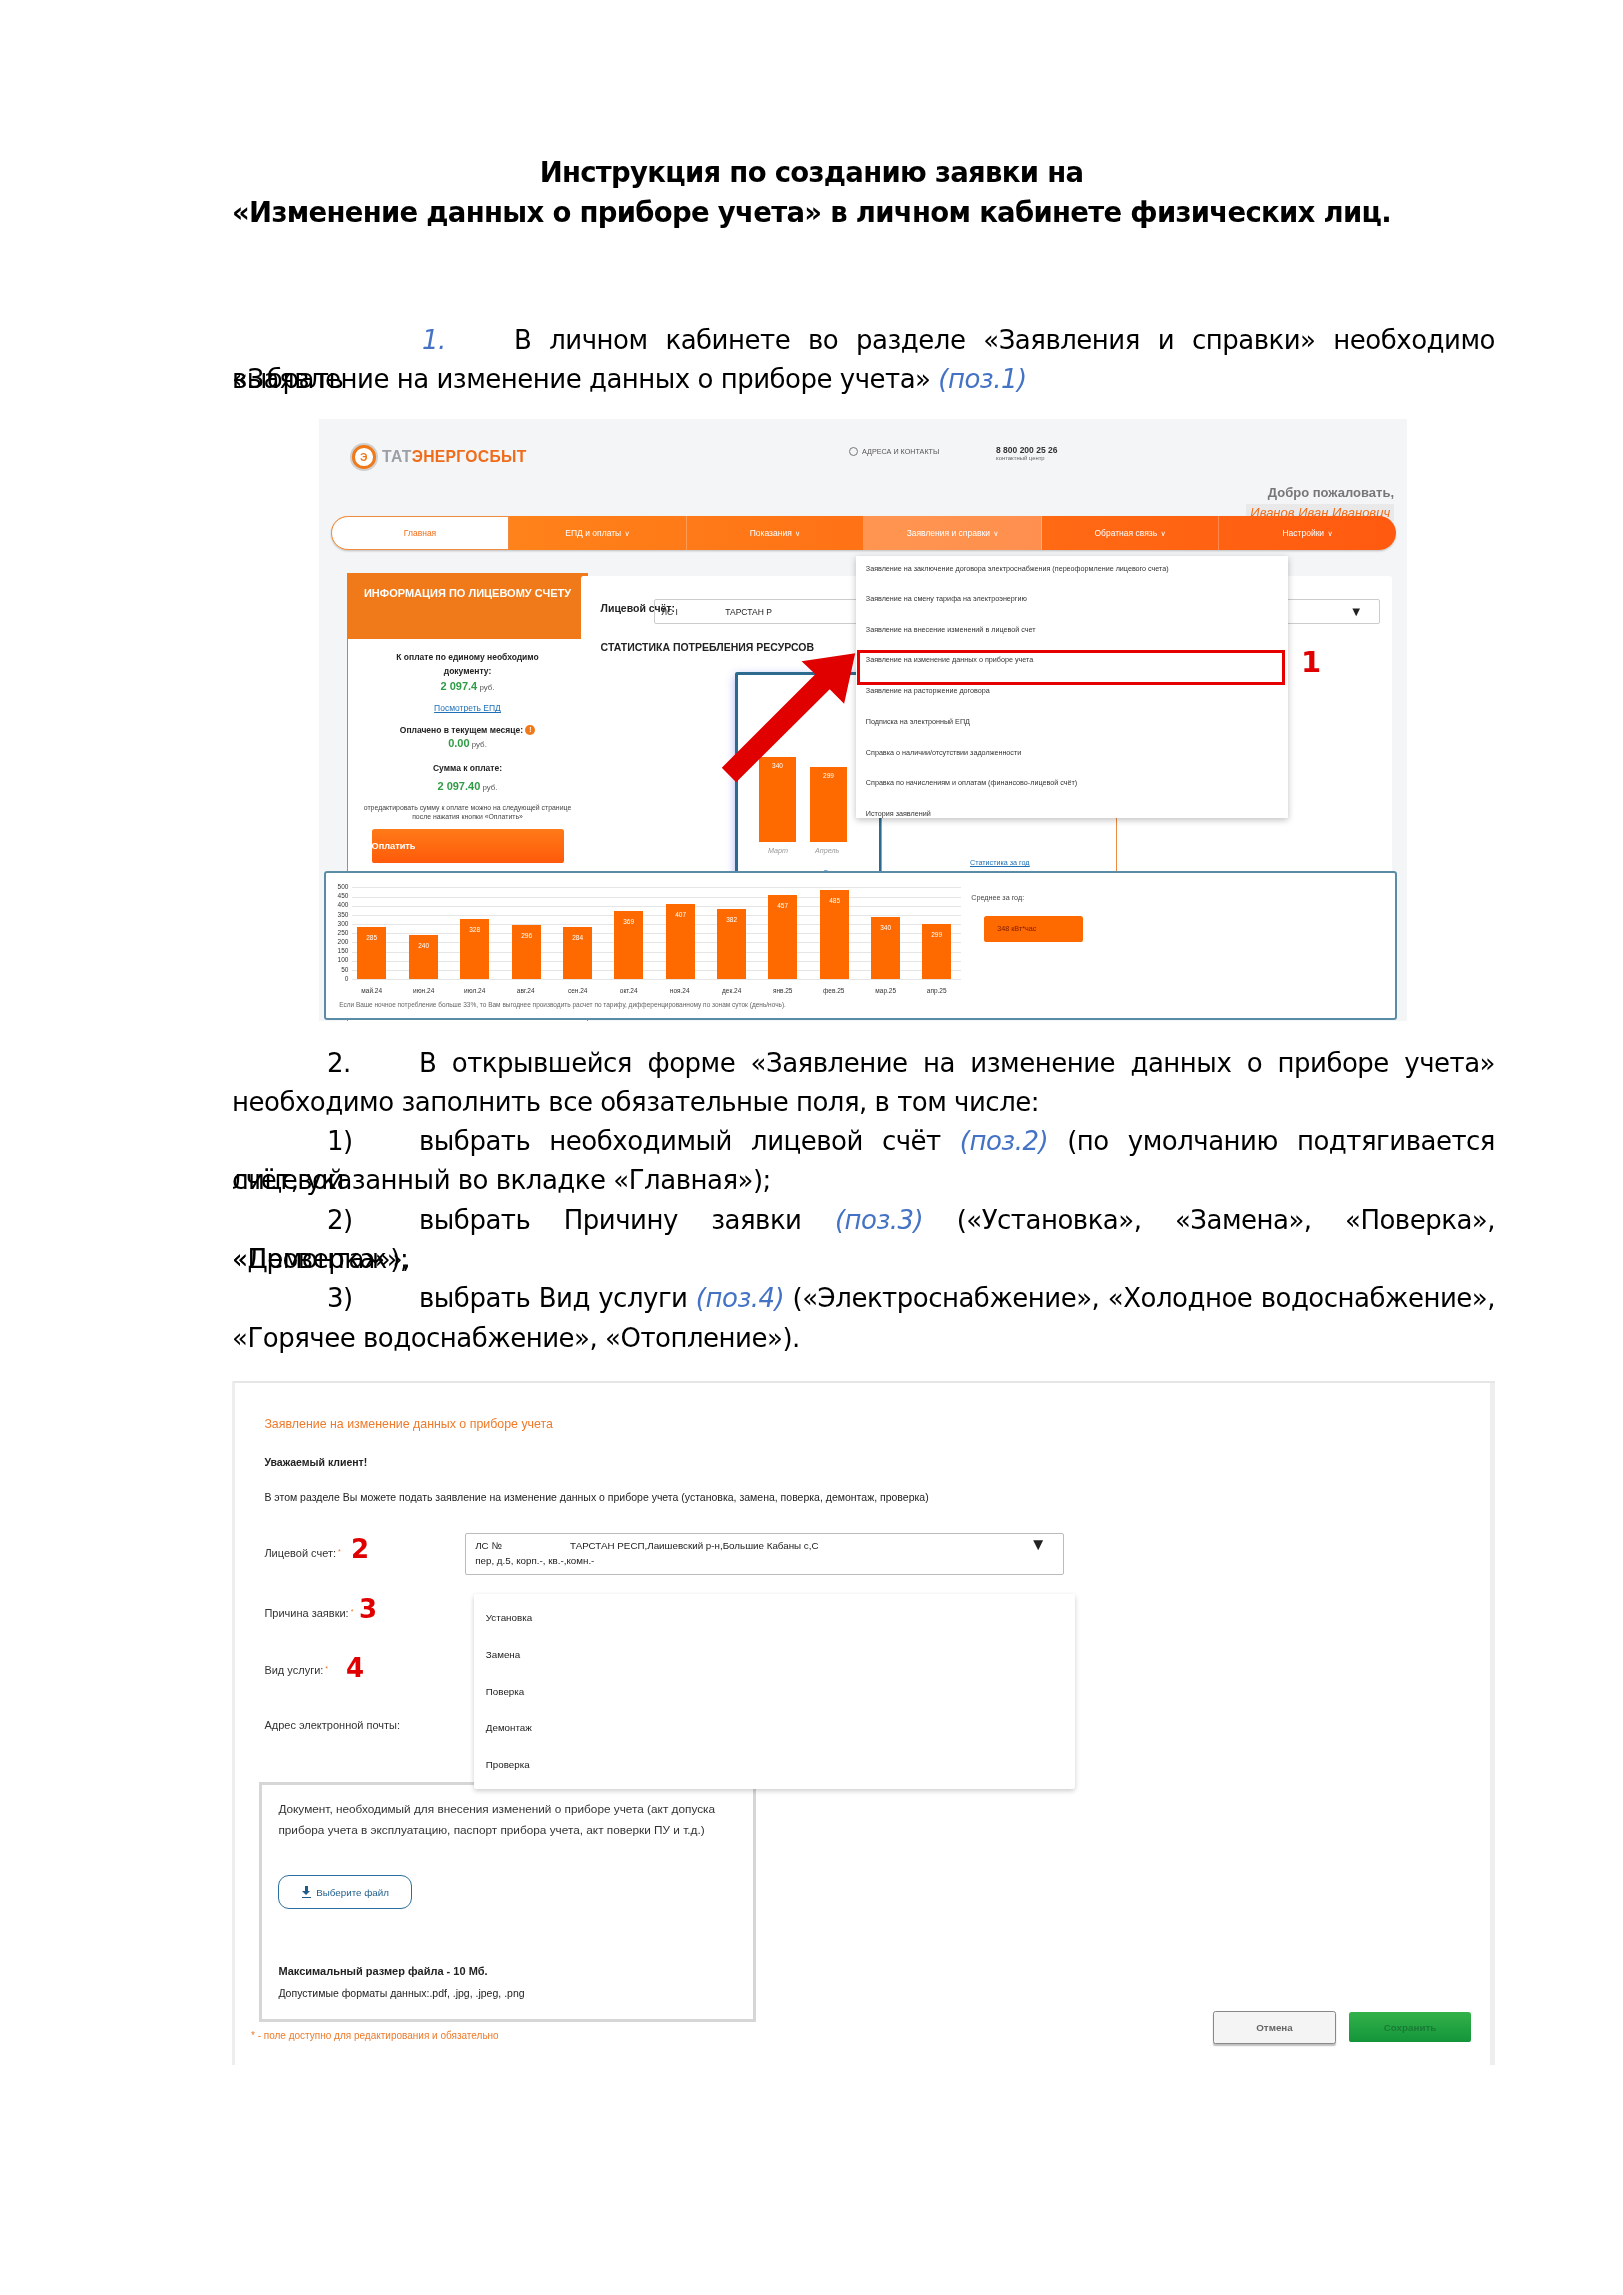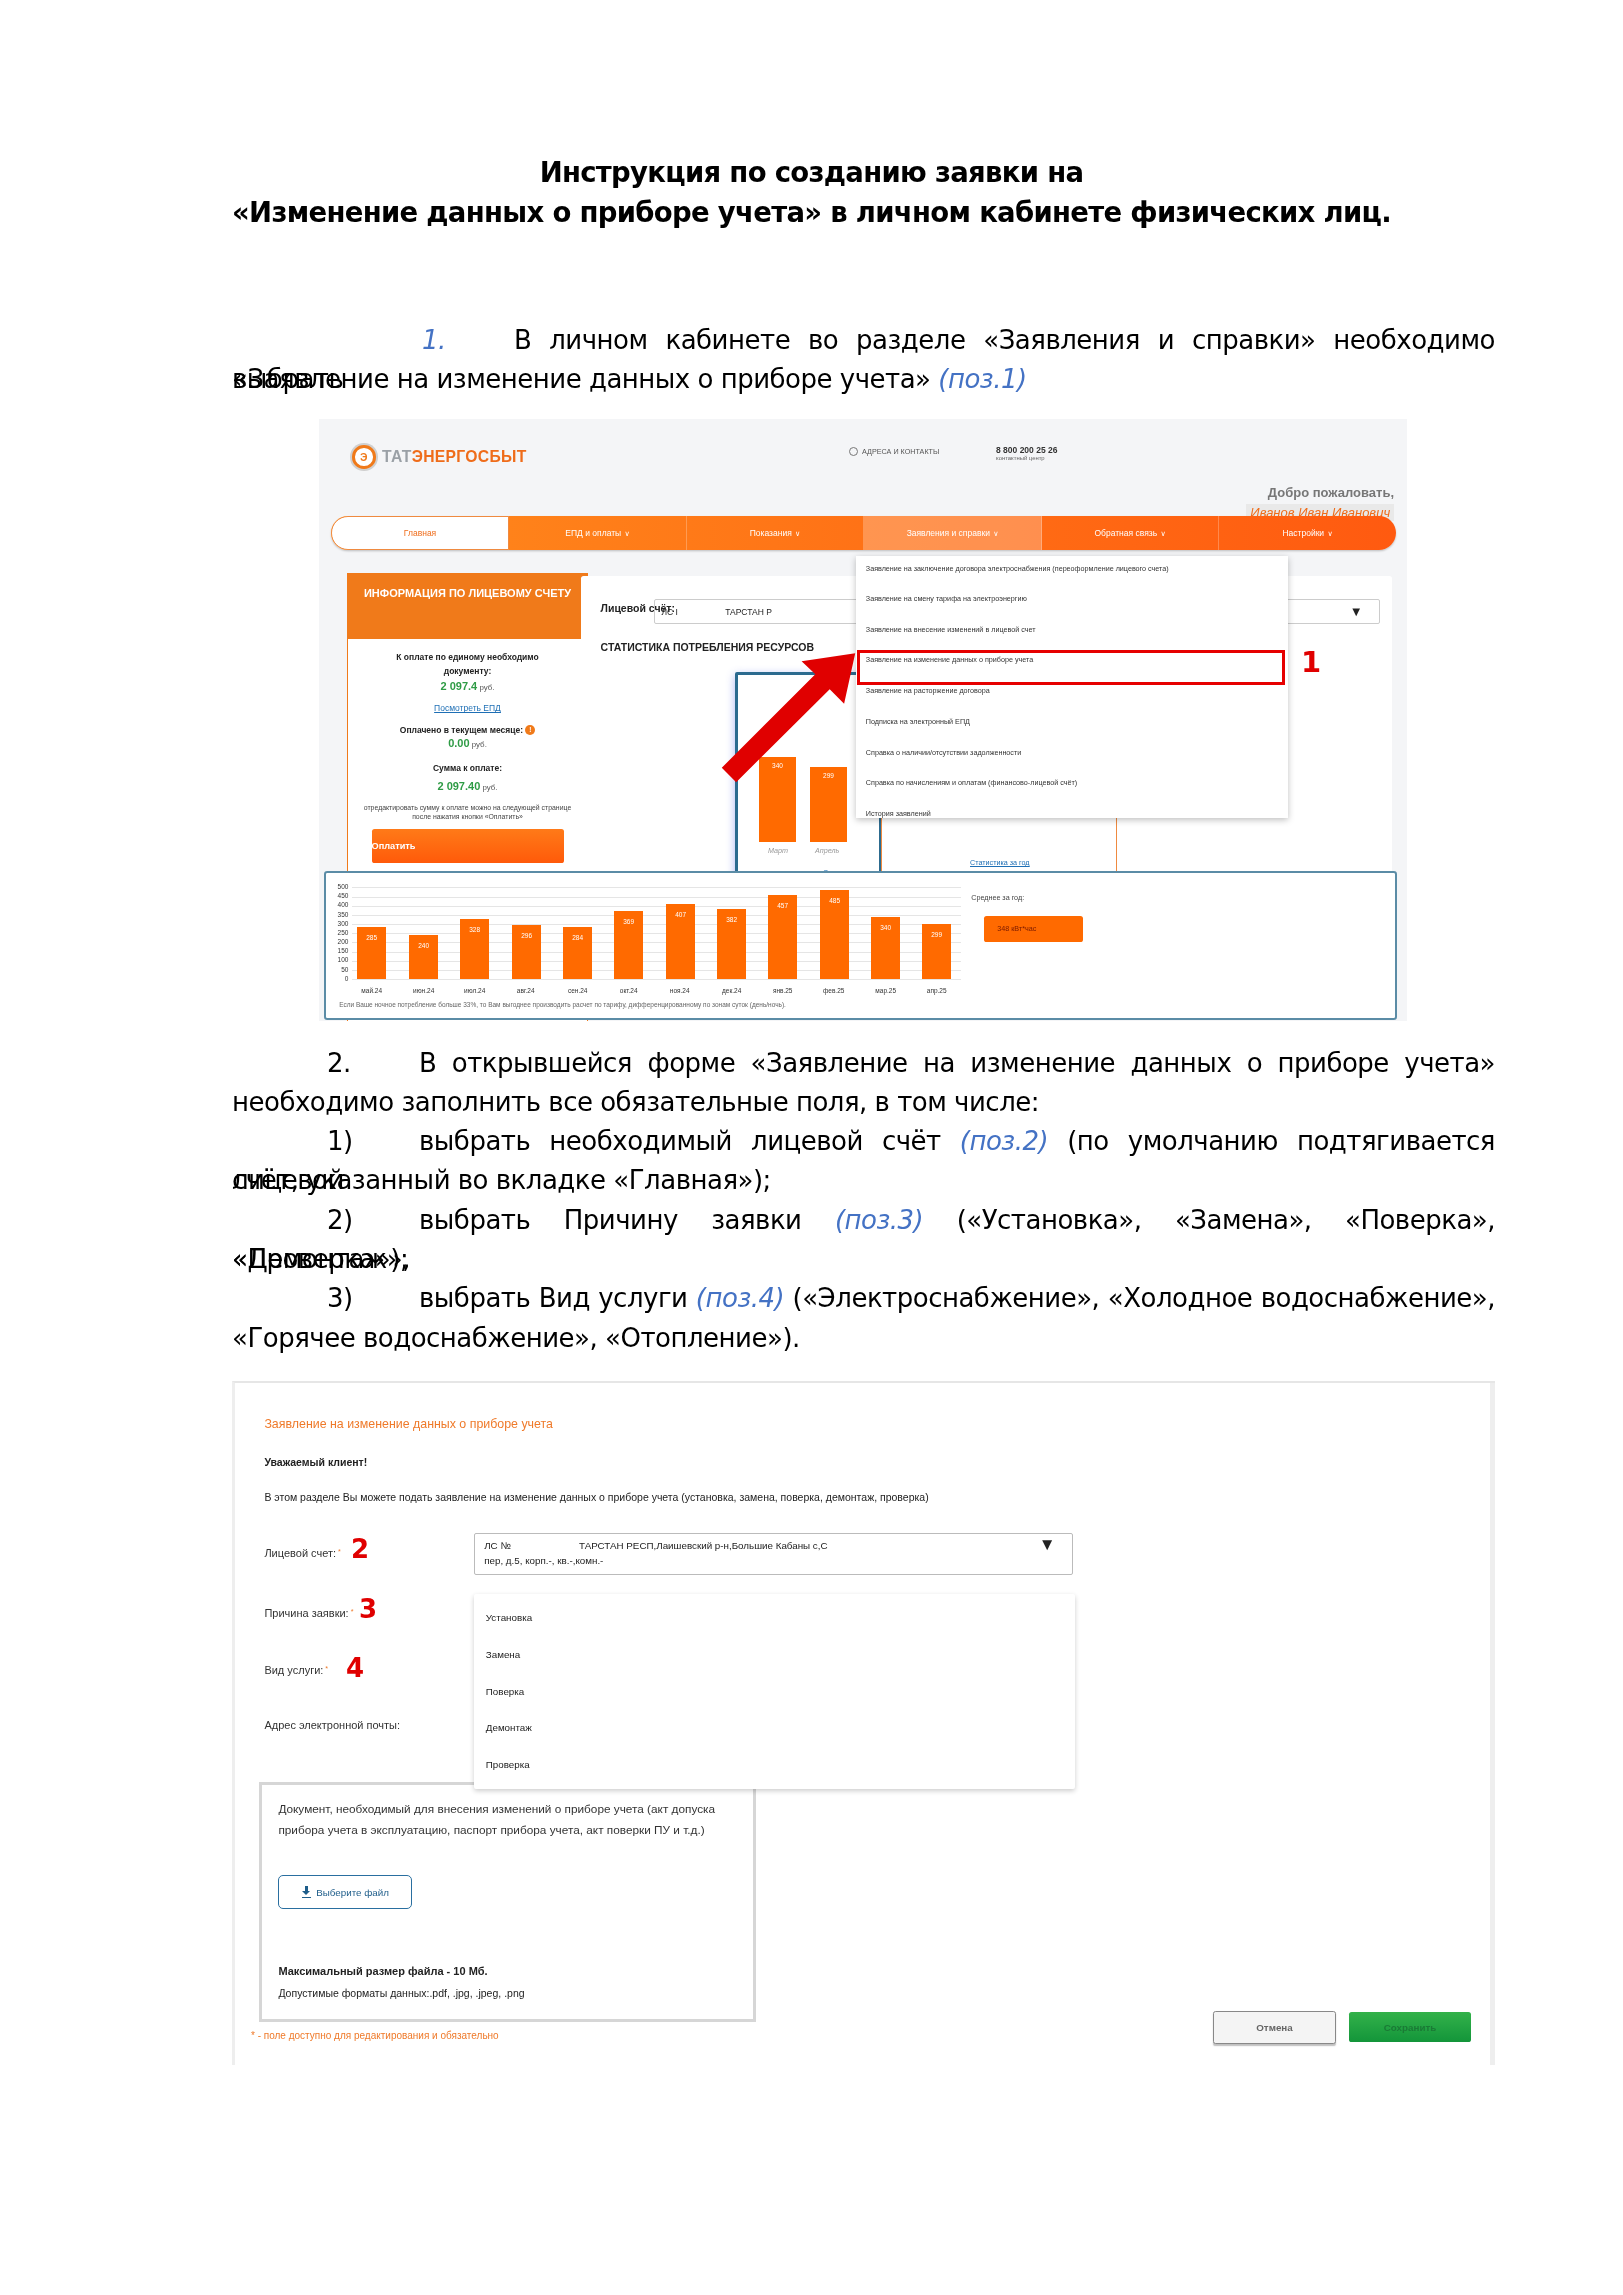"ЛС № ТАРСТАН РЕСП,Лаишевский р-н,Большие" .f-select { left: 239px -> 230px }
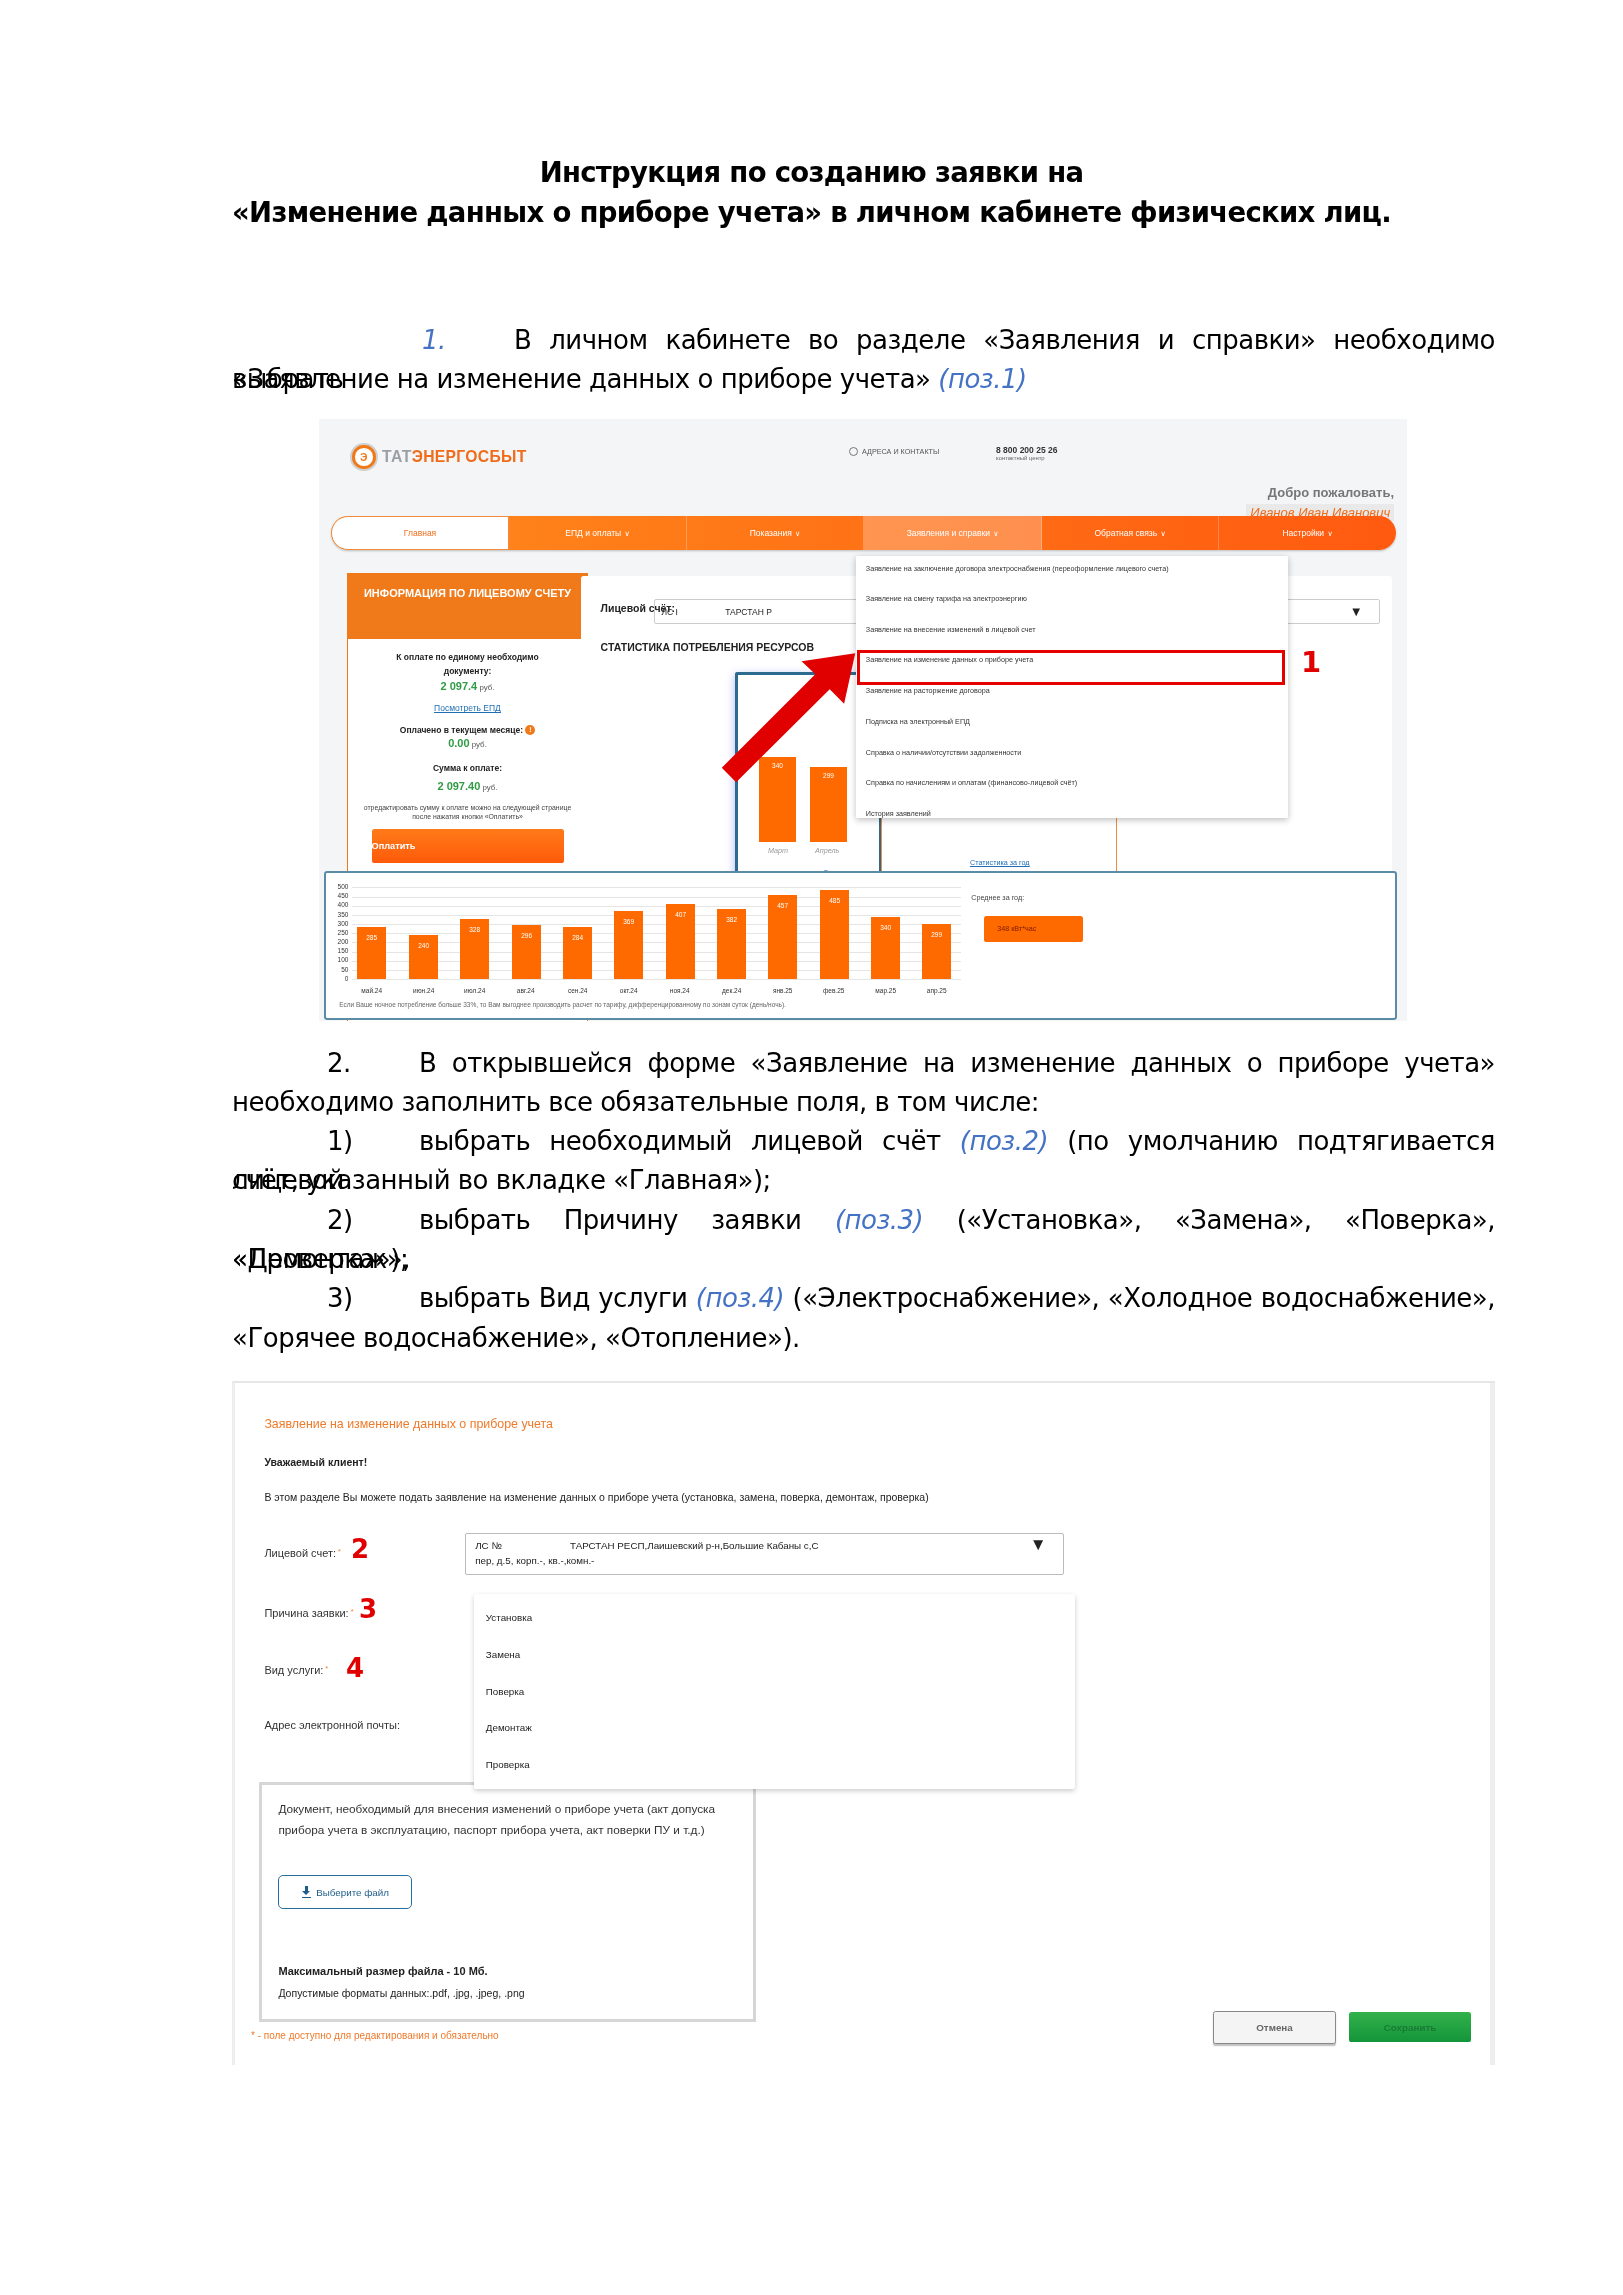"Выберите файл" .f-up-btn { border-radius: 5px -> 11px }
